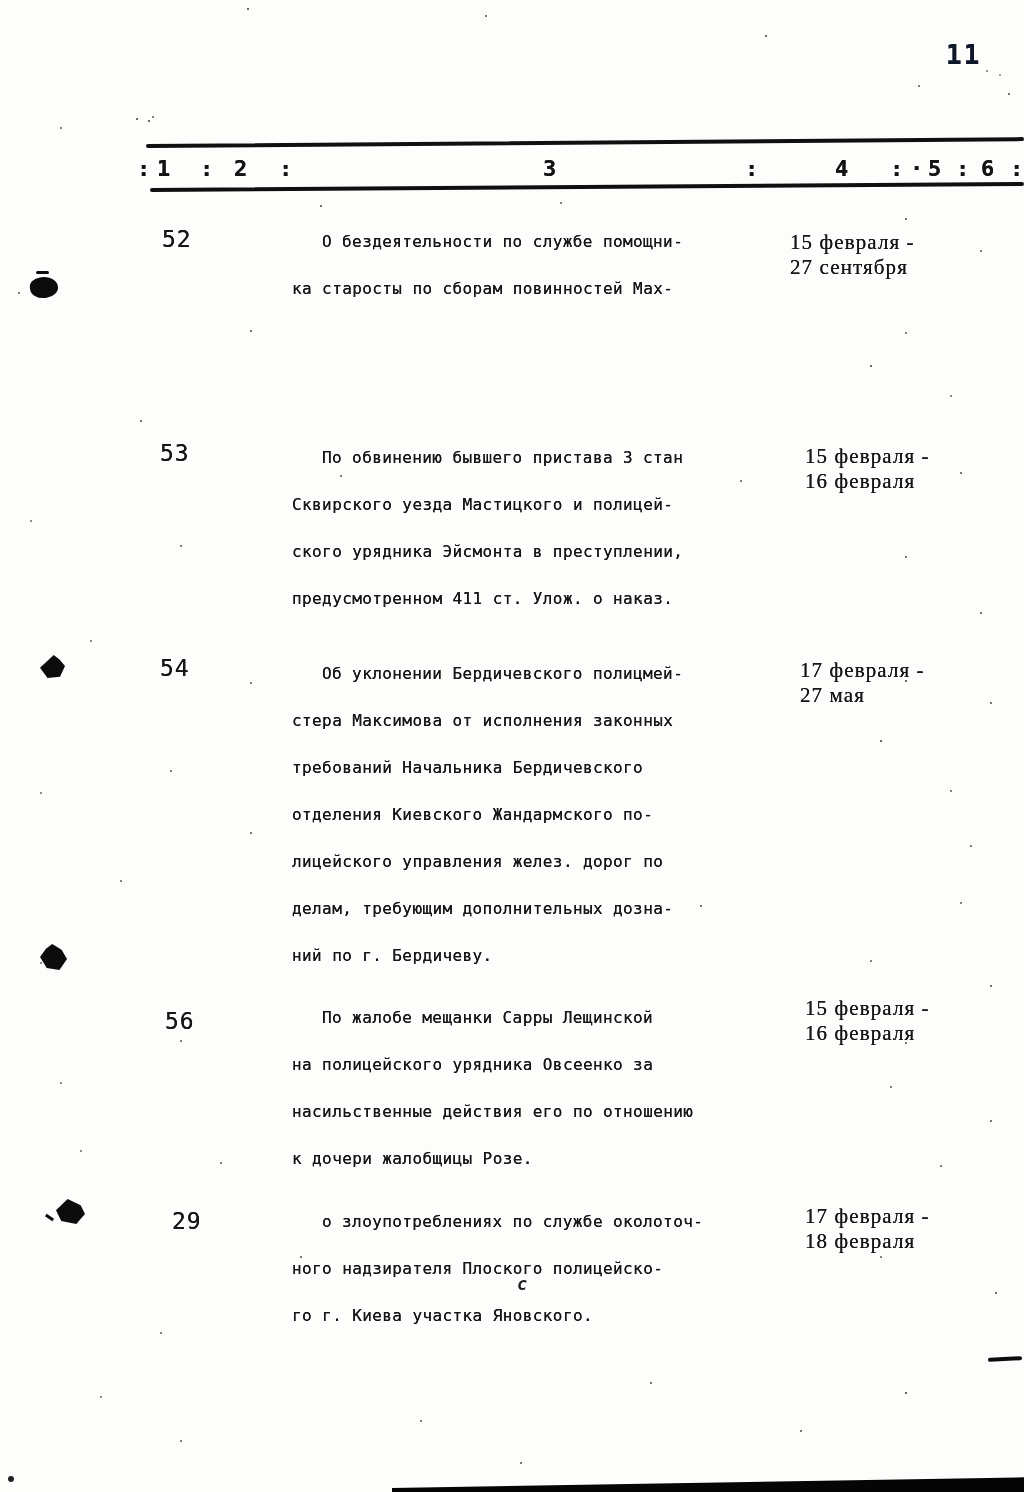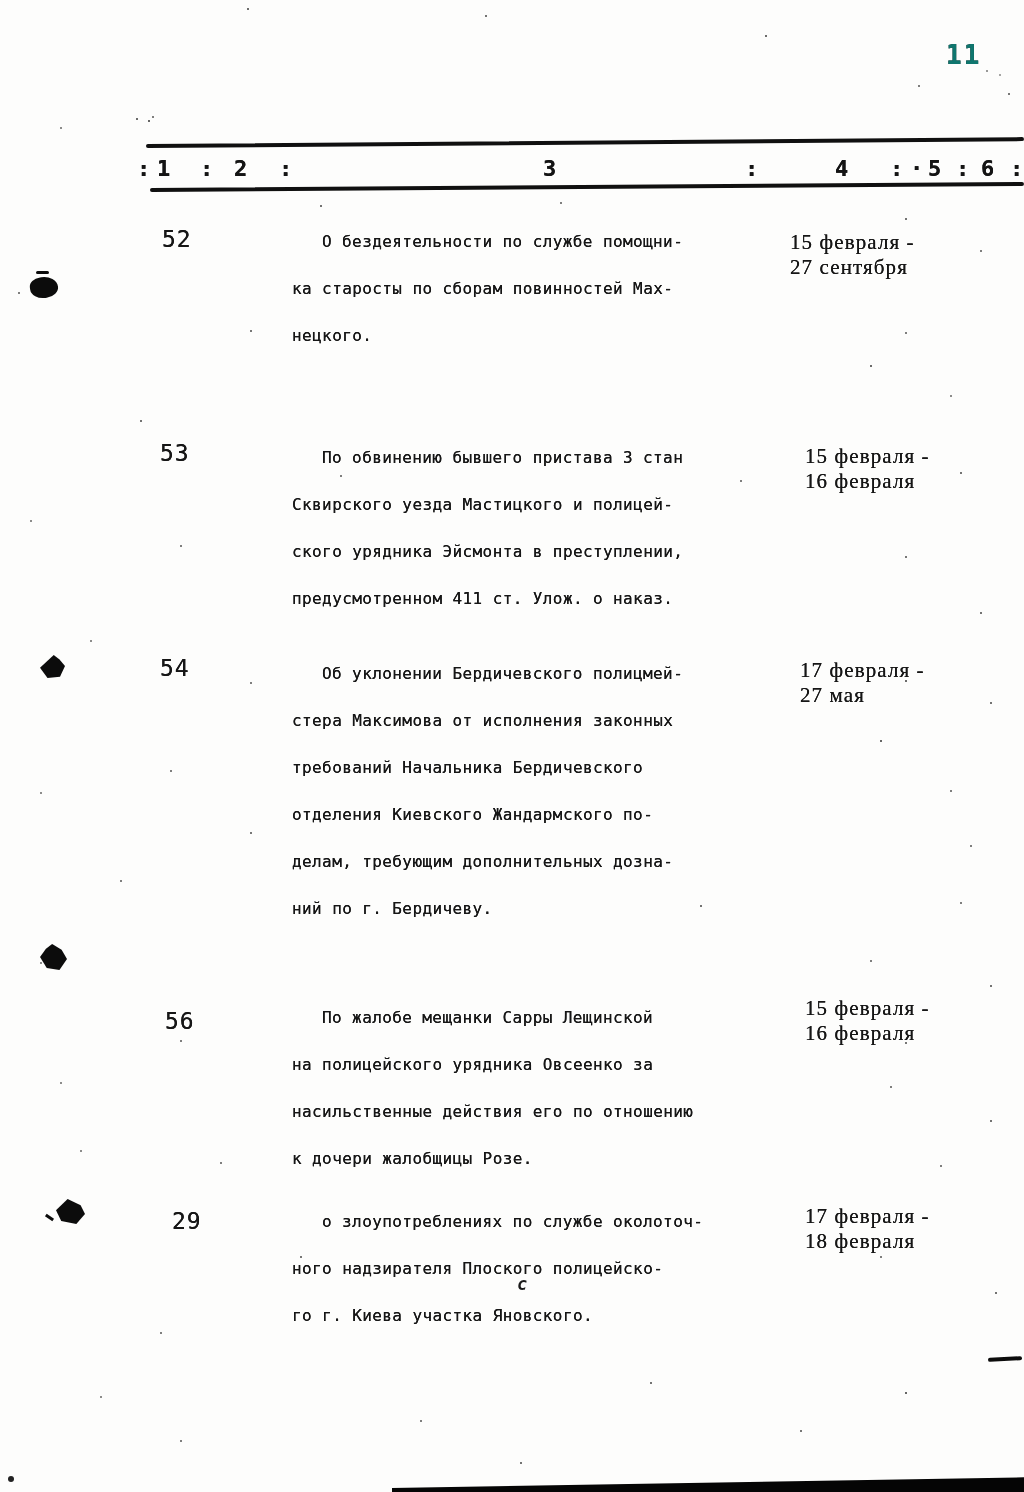"11" .page-num { color: #0f766e -> #0f172a }
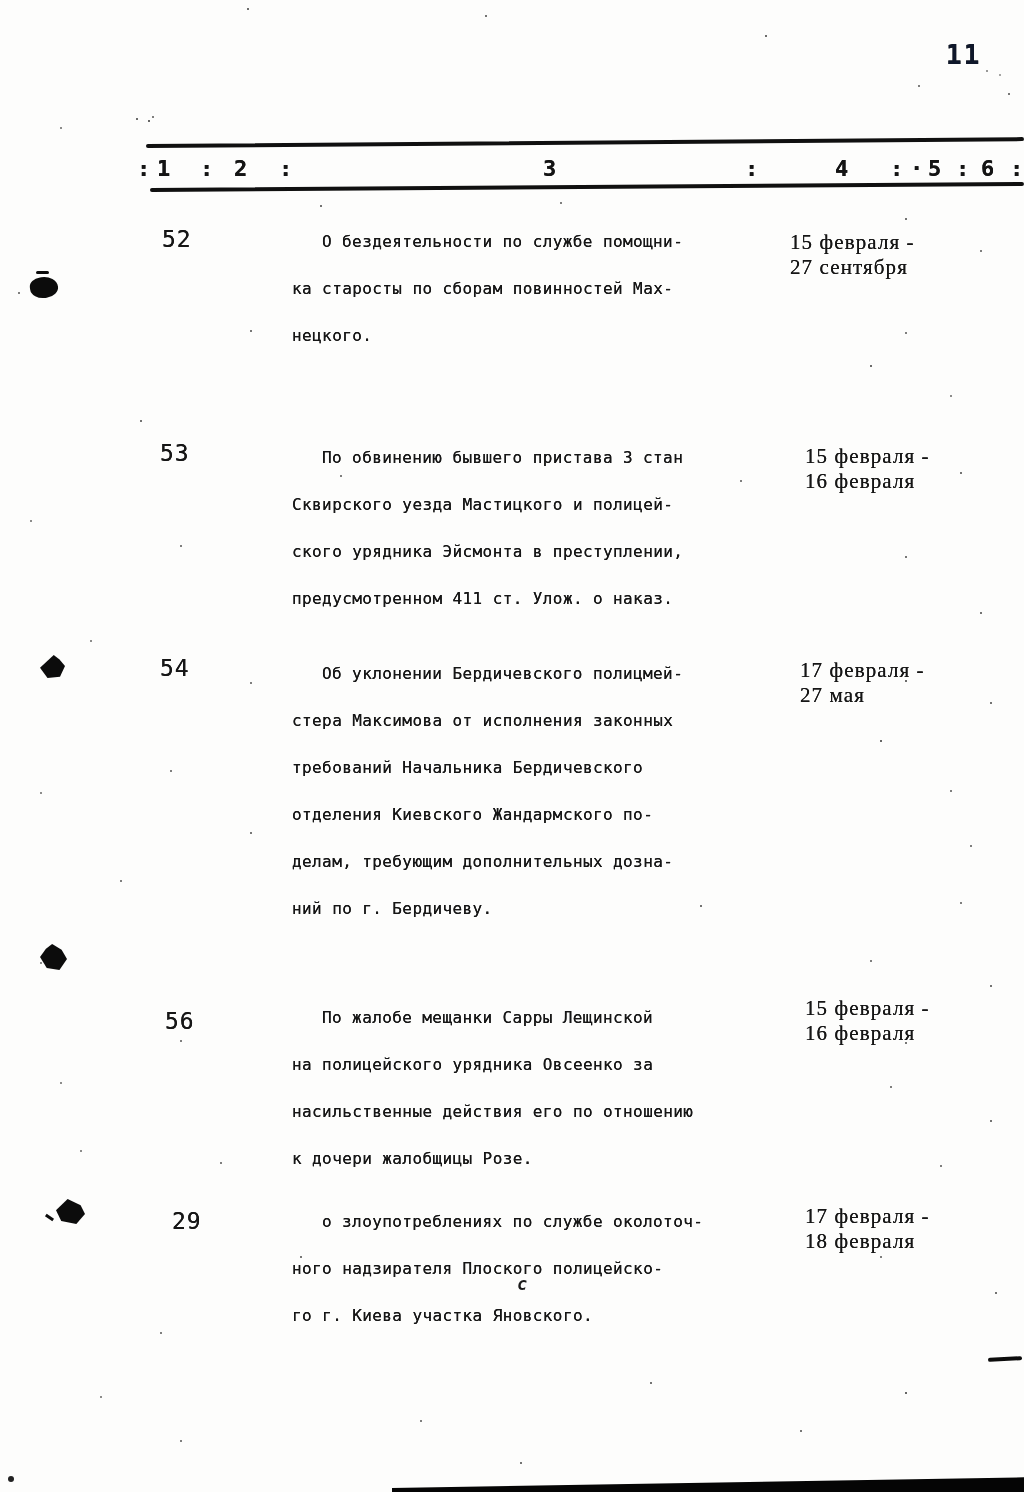"нецкого." div.tline { html: <div>нецкого.</div> -> none }
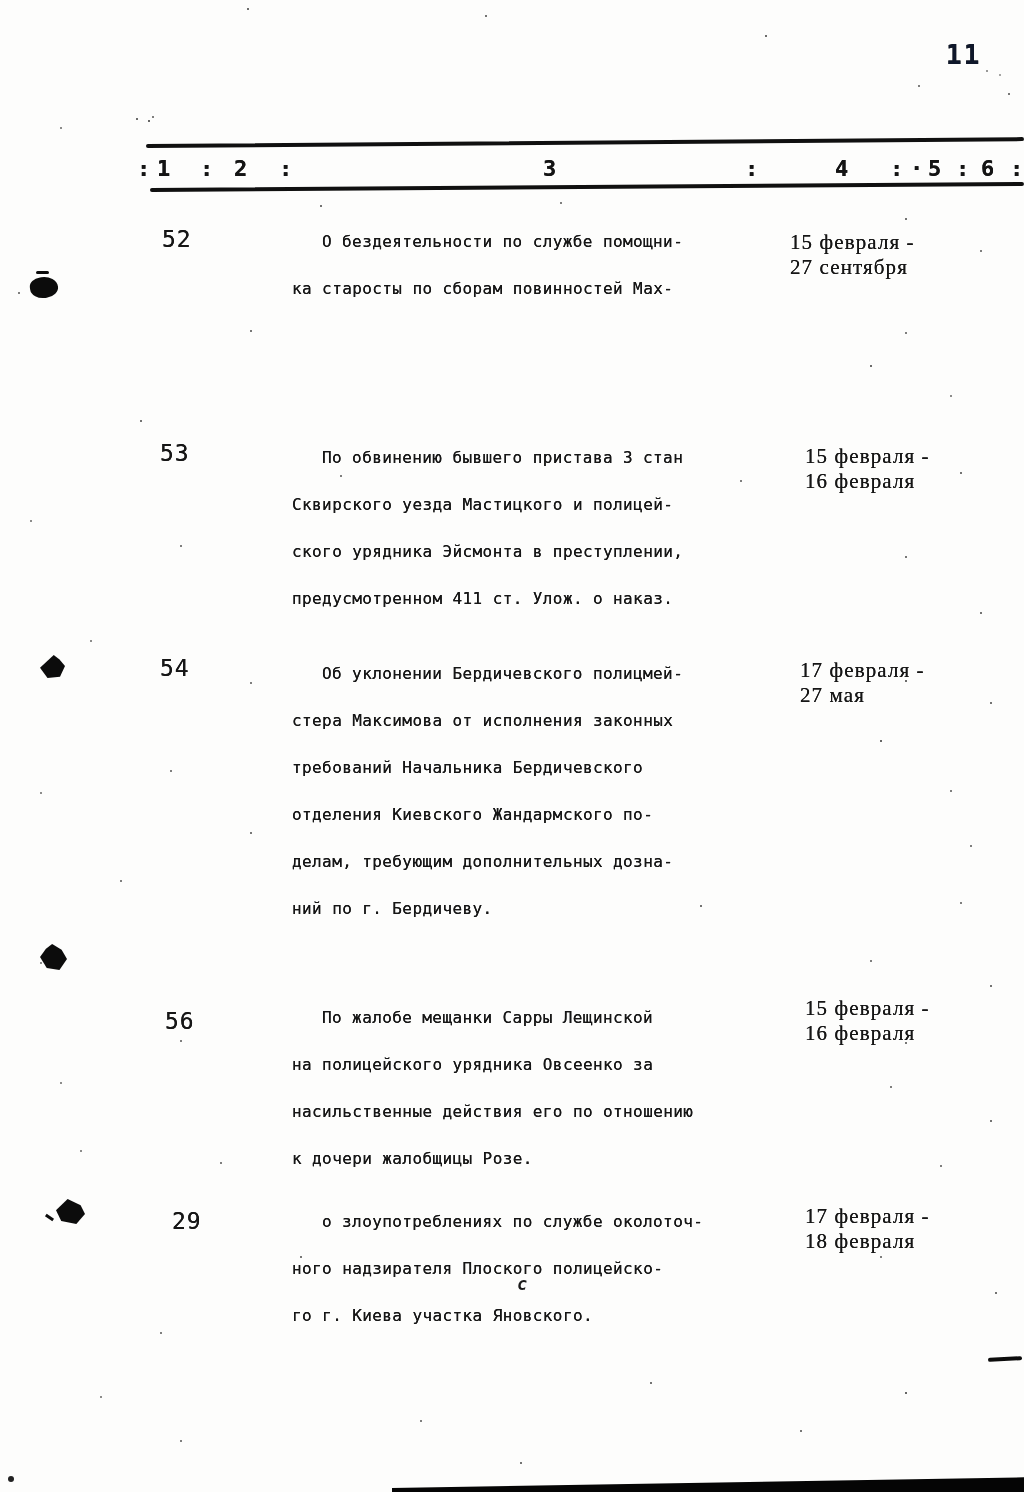"лицейского управления желез. дорог по" div.tline { html: none -> <div>лицейского управления желез. дорог по</div> }
